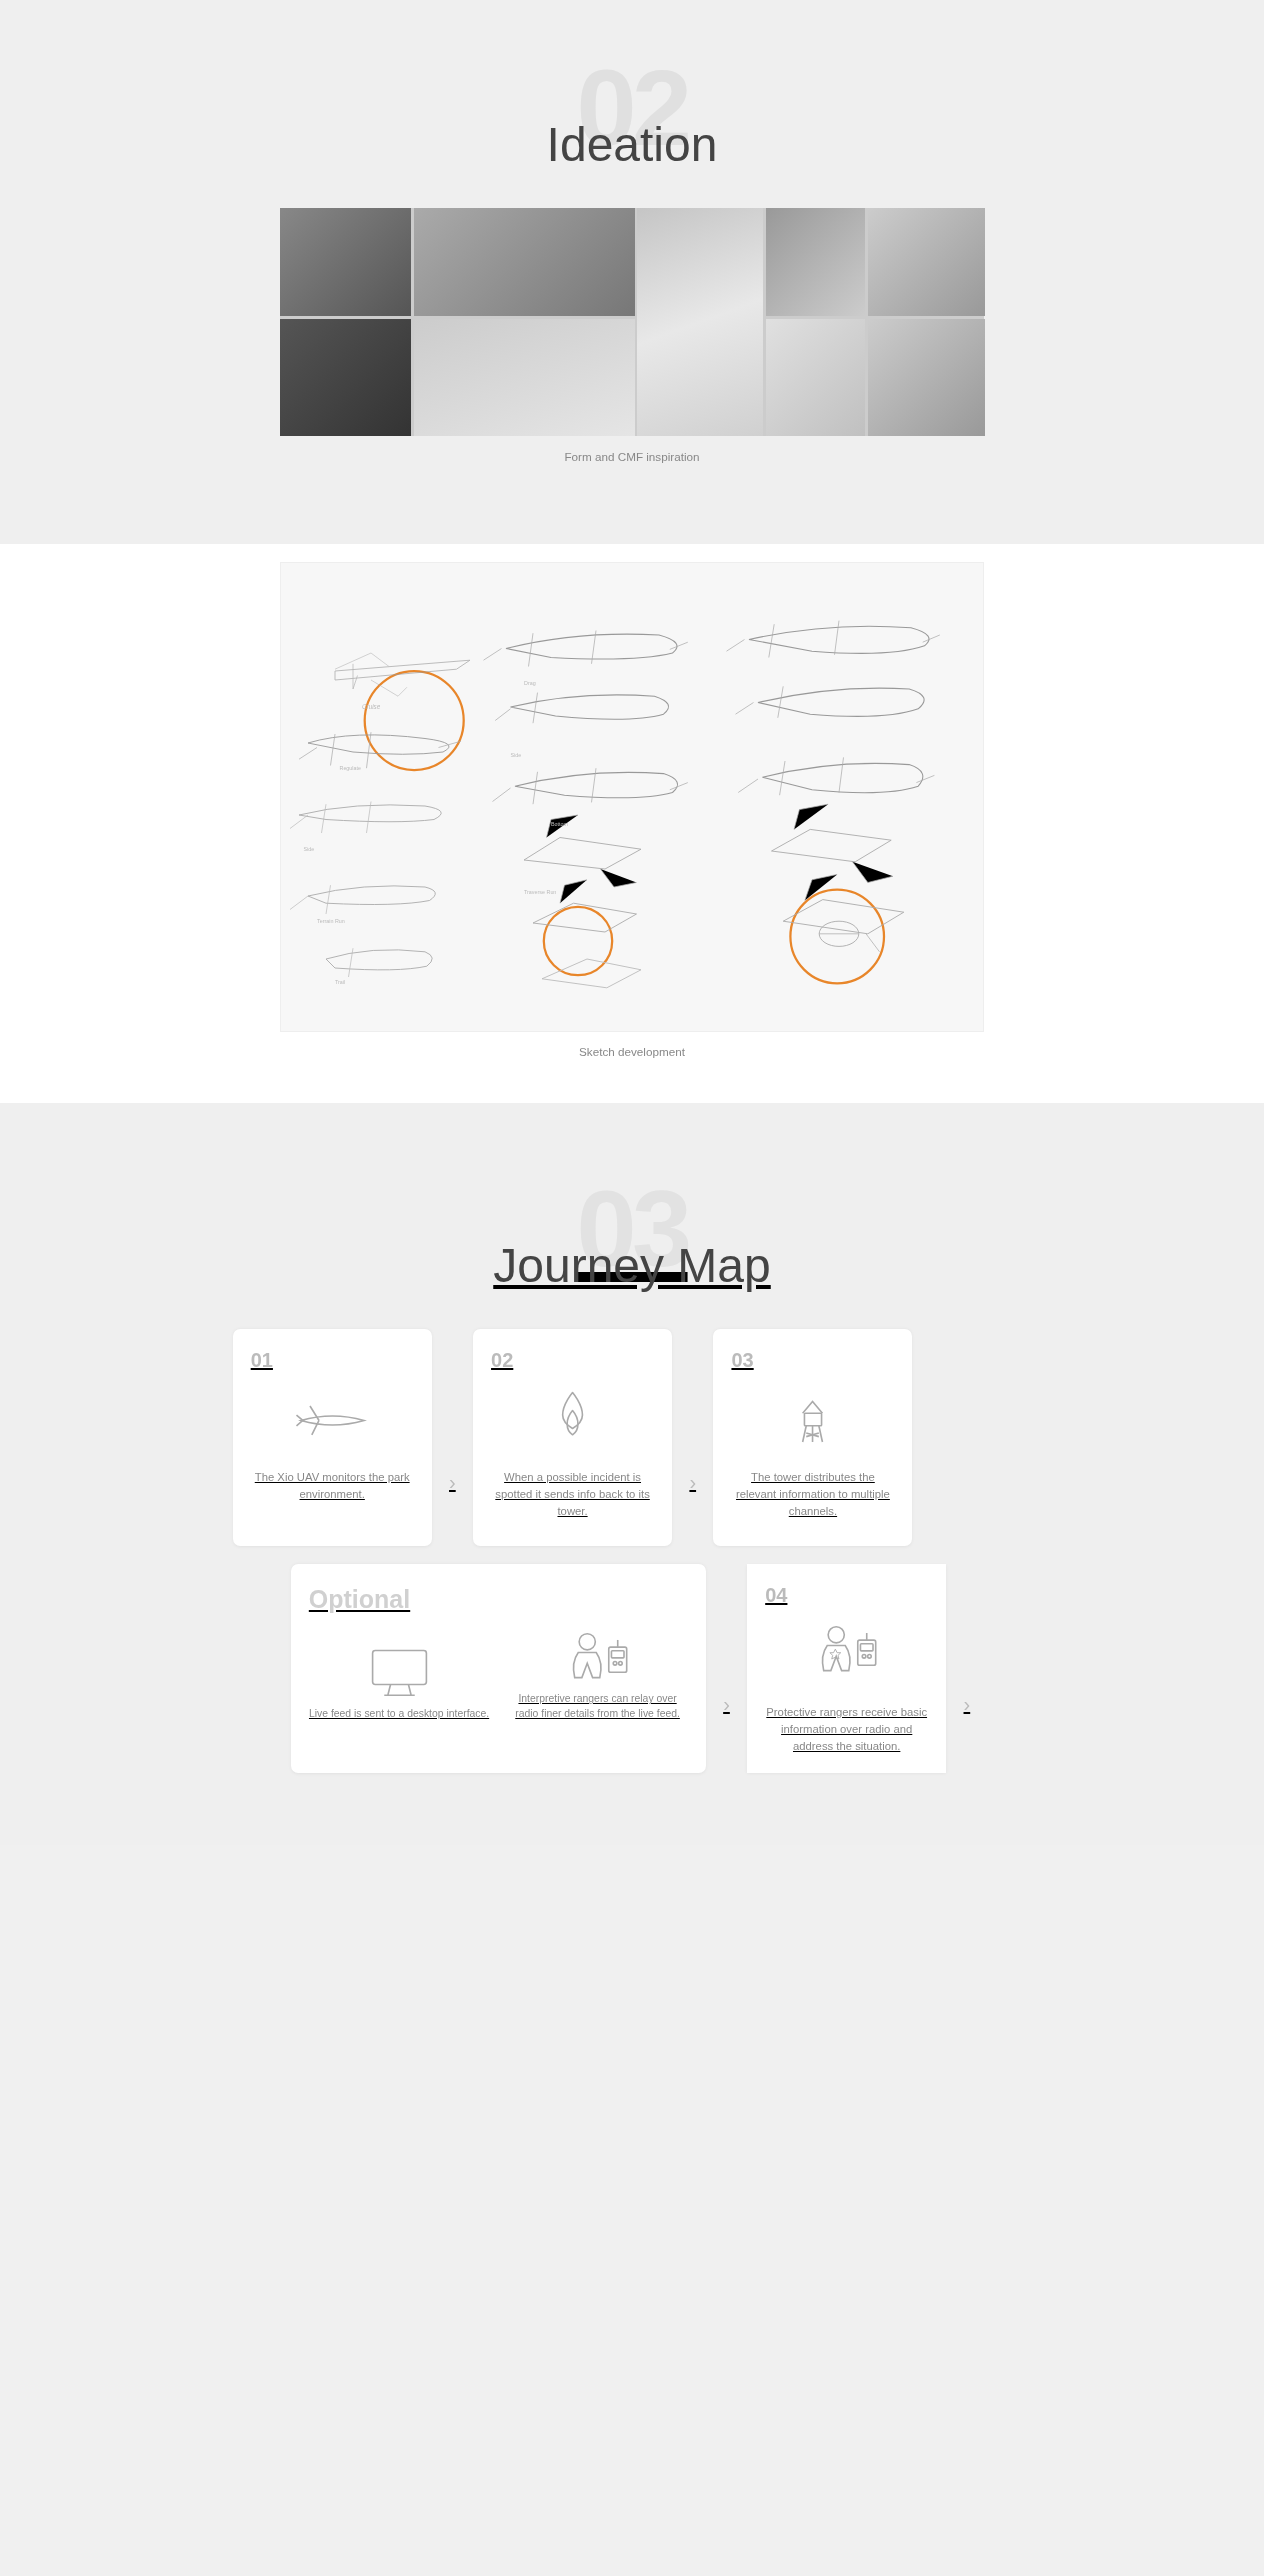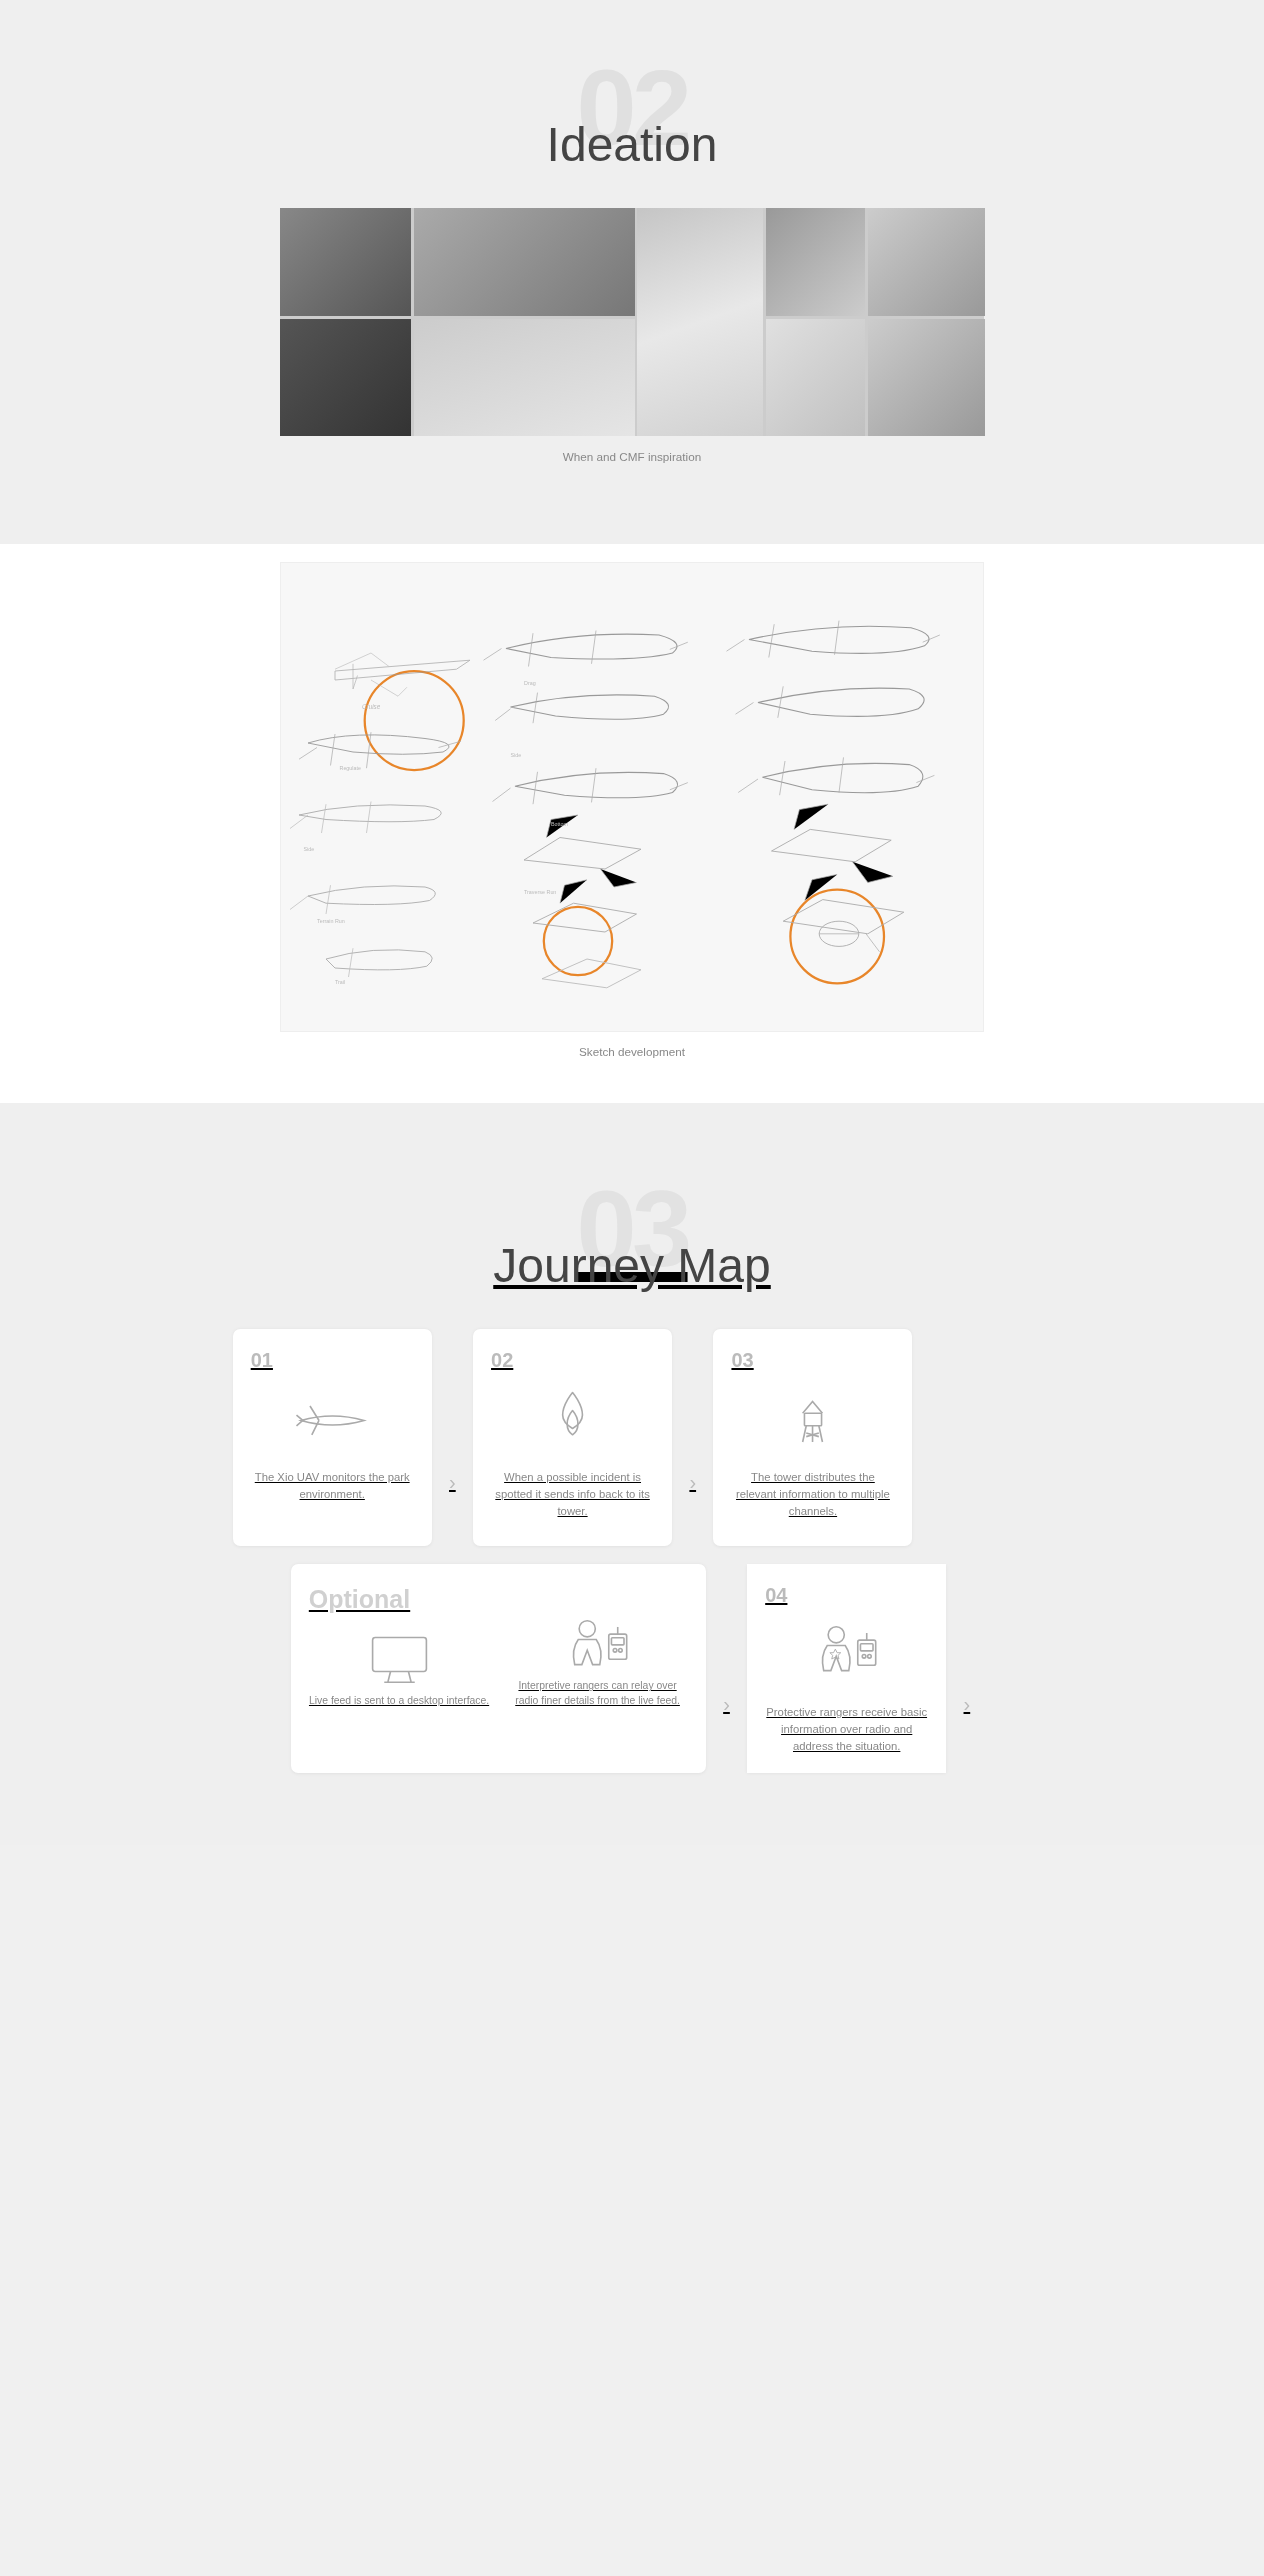"When and CMF inspiration" p.inspiration-caption { text: When -> Form }
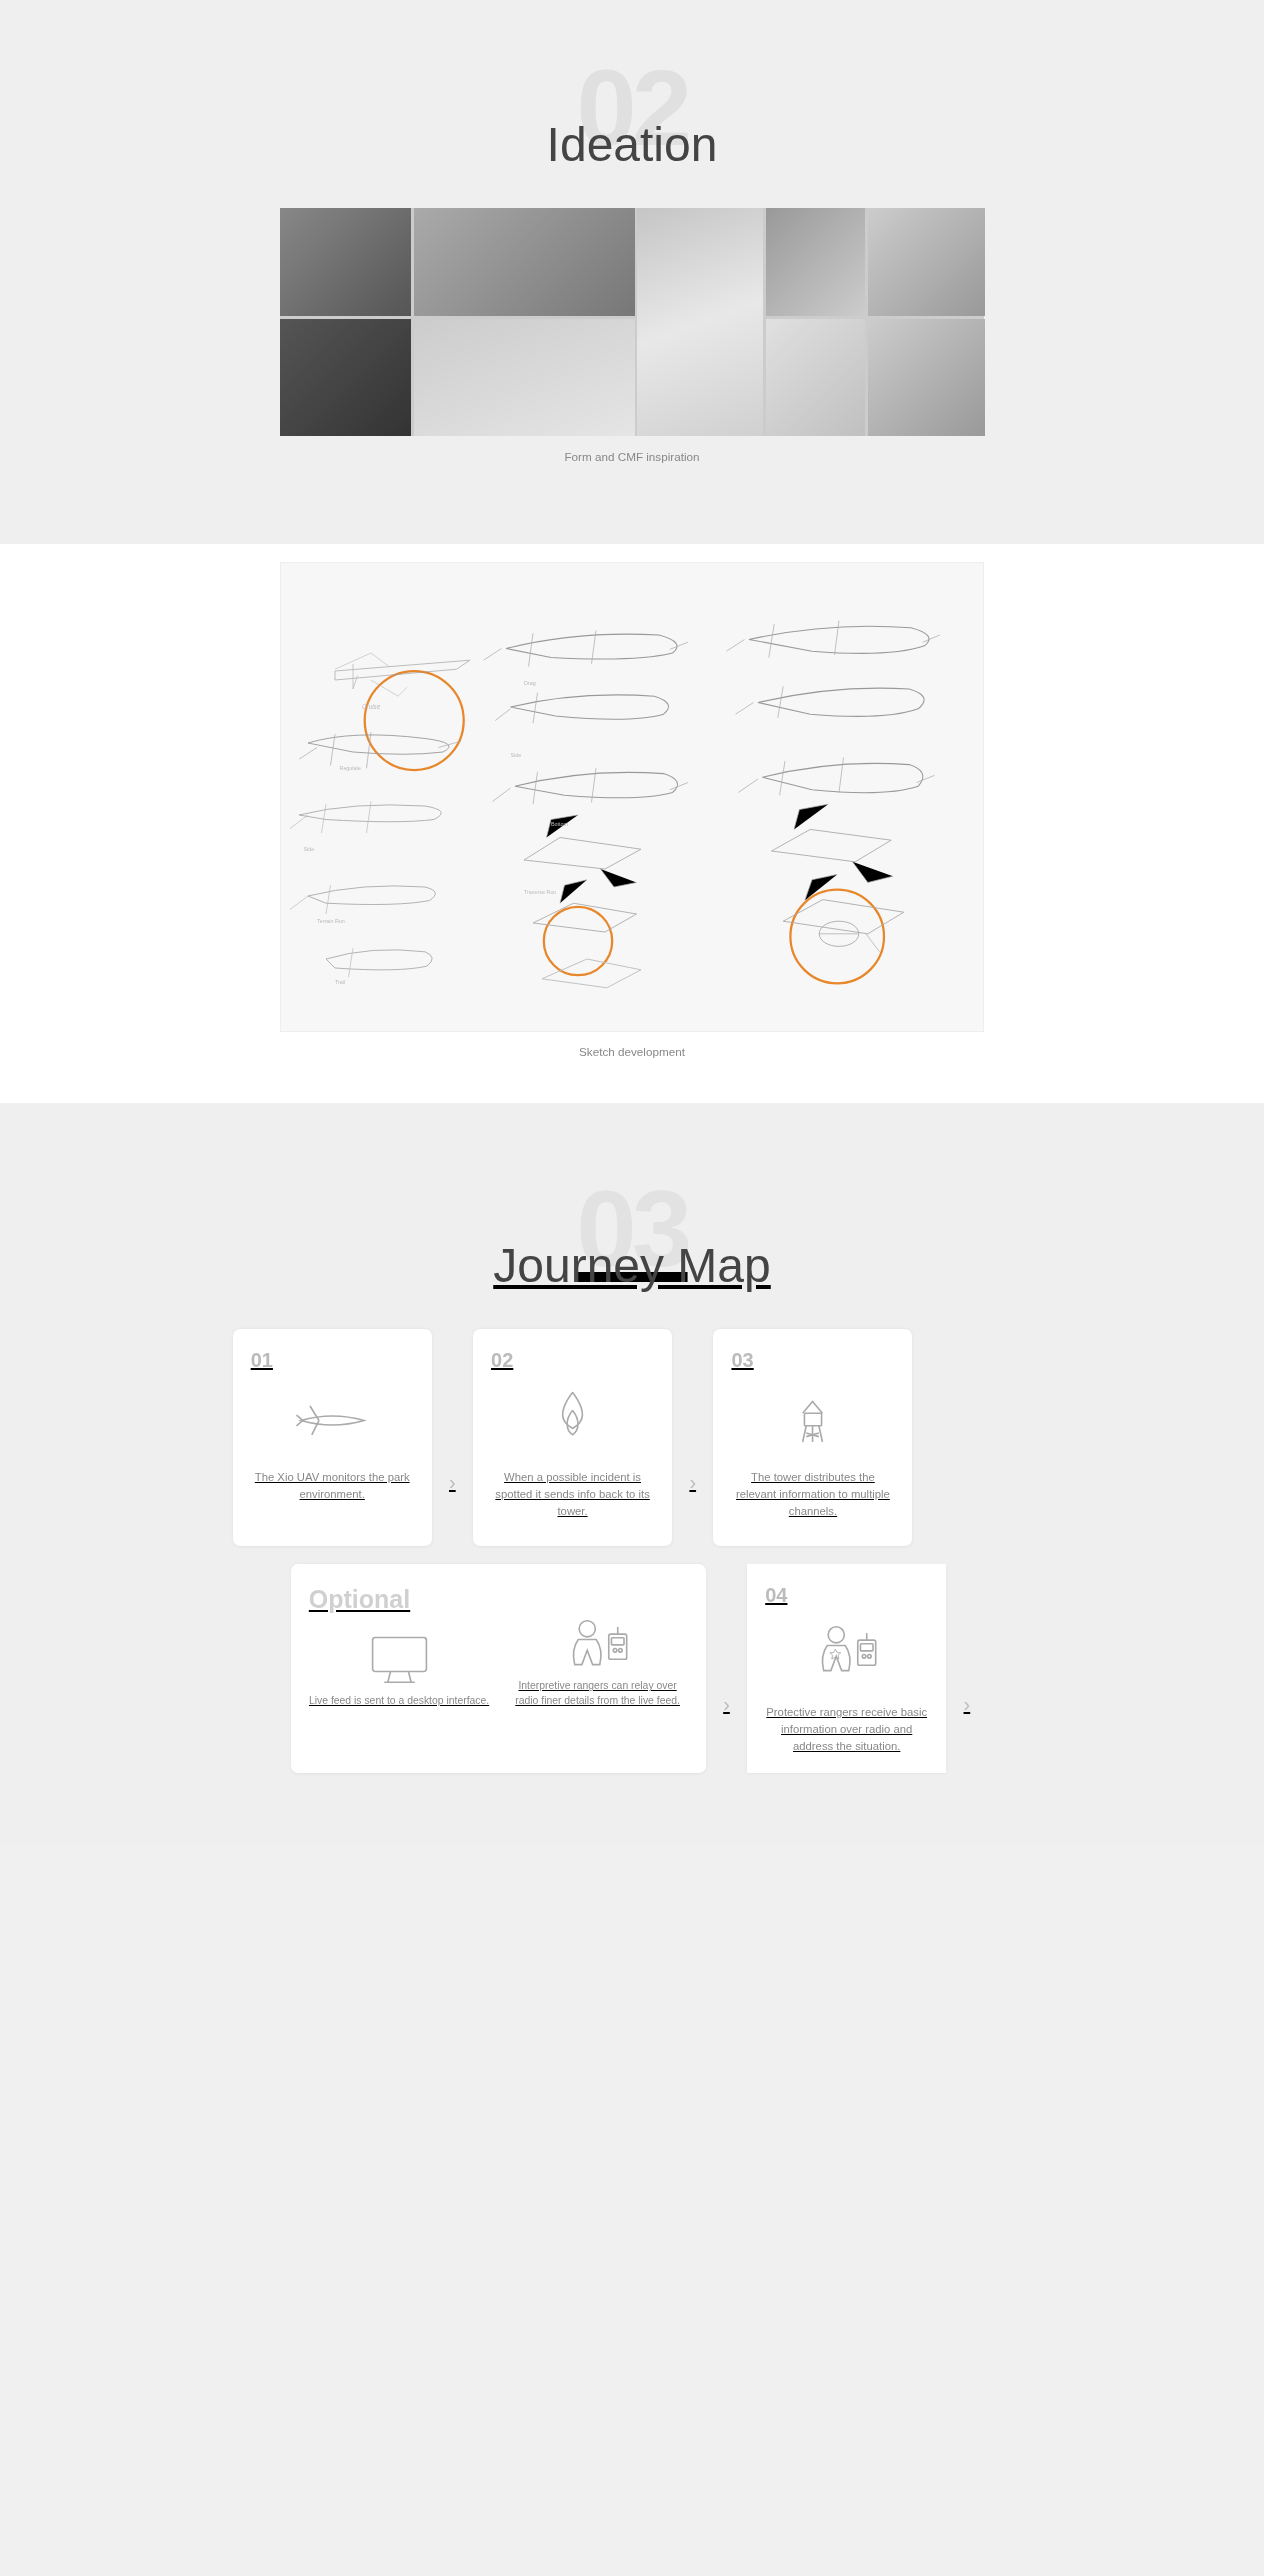"Optional" .optional-label { margin-bottom: 4px -> 17px }
